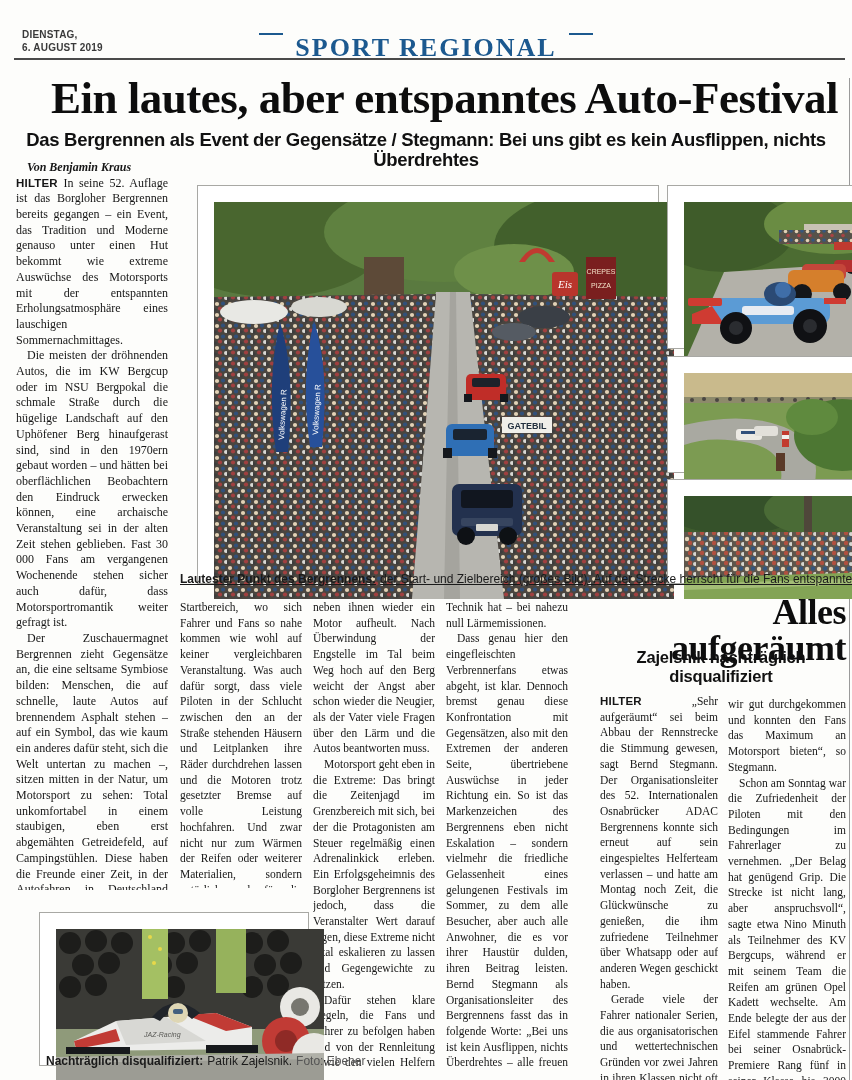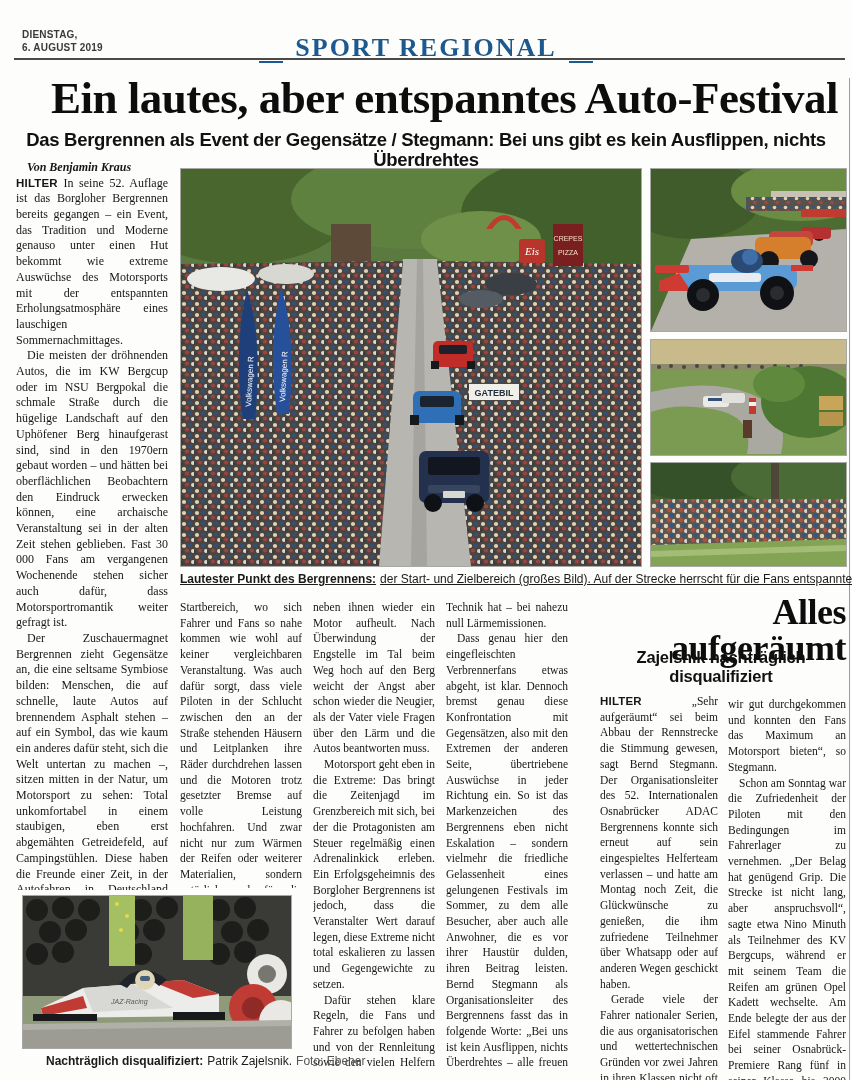"SPORT REGIONAL" .section-head { align-items: flex-end -> flex-start }
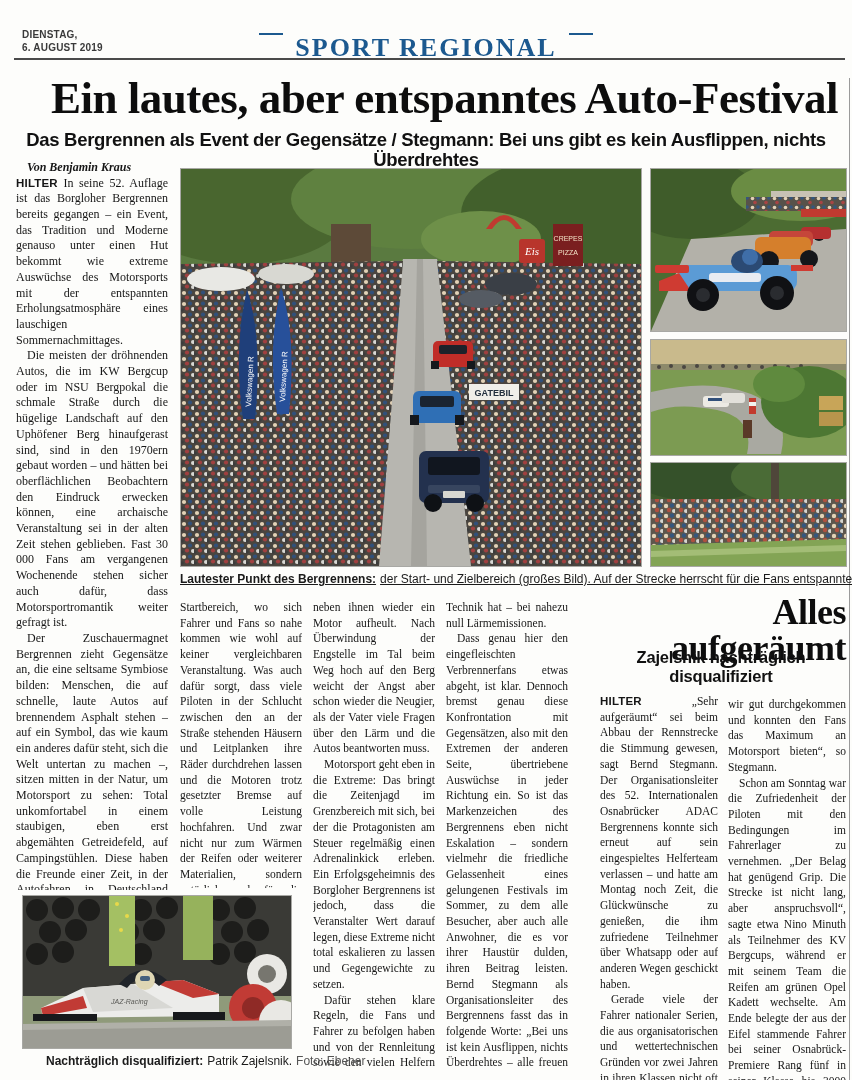"Eis" figure { margin: 0 -> 17px; padding: 0 -> 16px }
